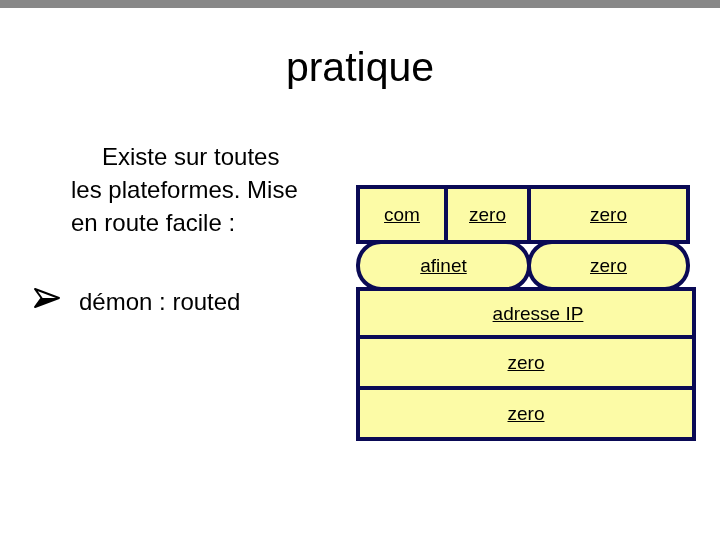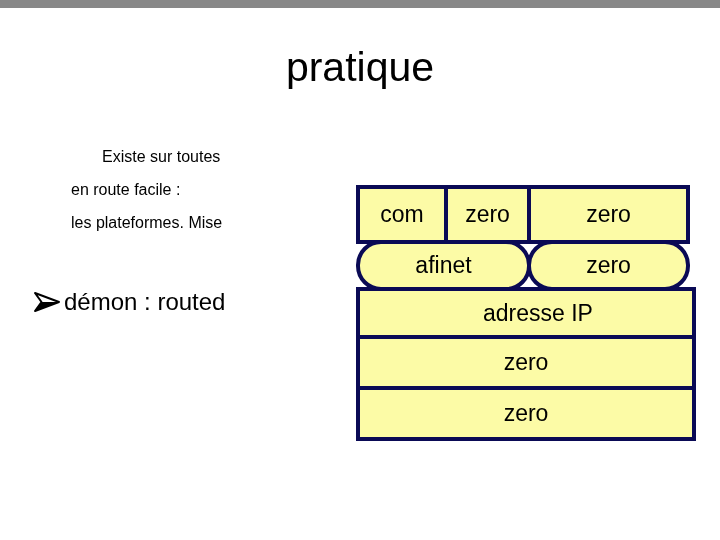"Existe sur toutes" .intro { font-size: 16px -> 24px }
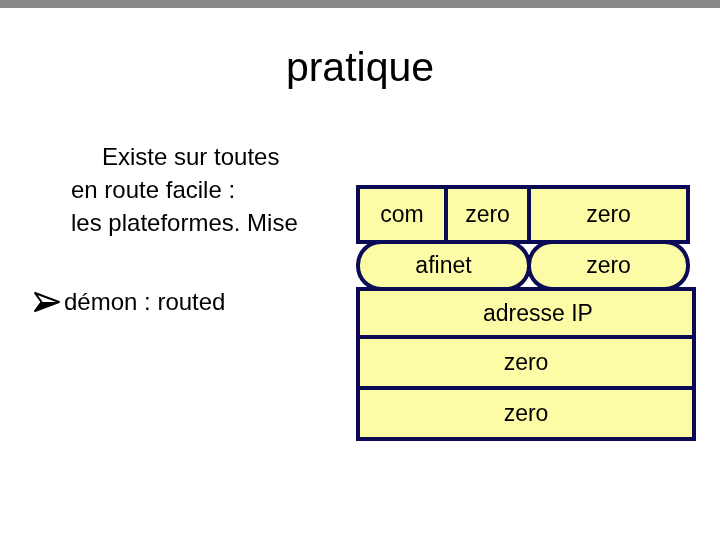"en route facile :" div.line { order: before "les plateformes. Mise" -> after "les plateformes. Mise" }
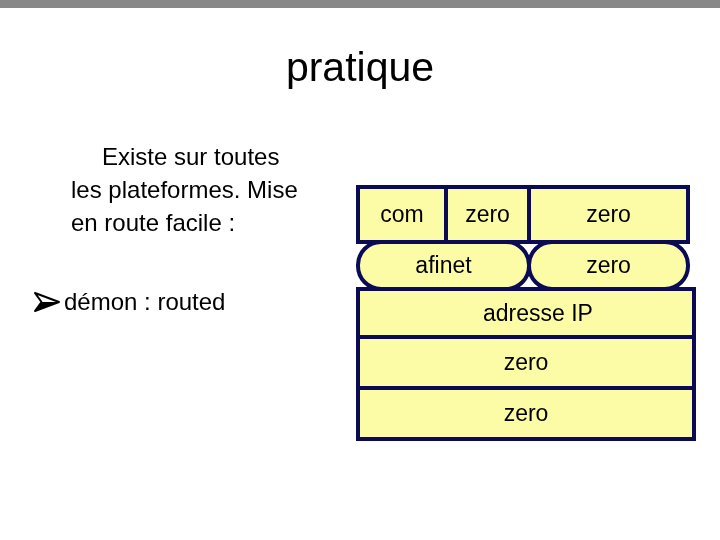"com" .cell { font-size: 23px -> 19px; text-decoration: none -> underline }
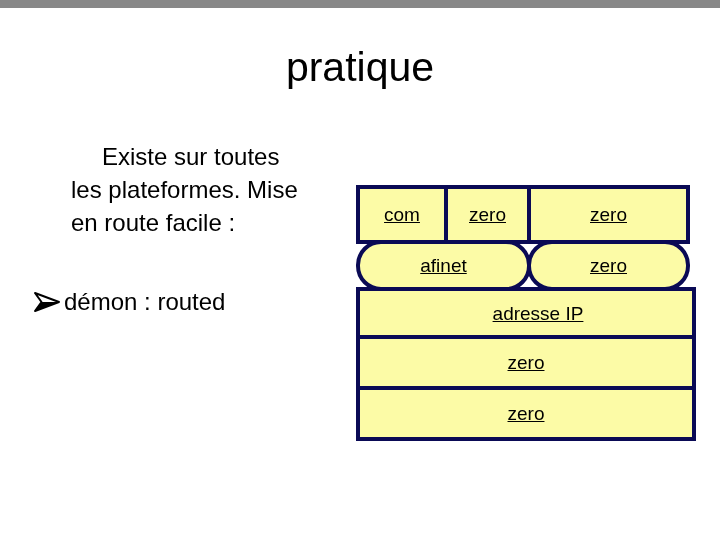"démon : routed" .bullet-line { align-items: center -> none; gap: 3px -> 18px }
